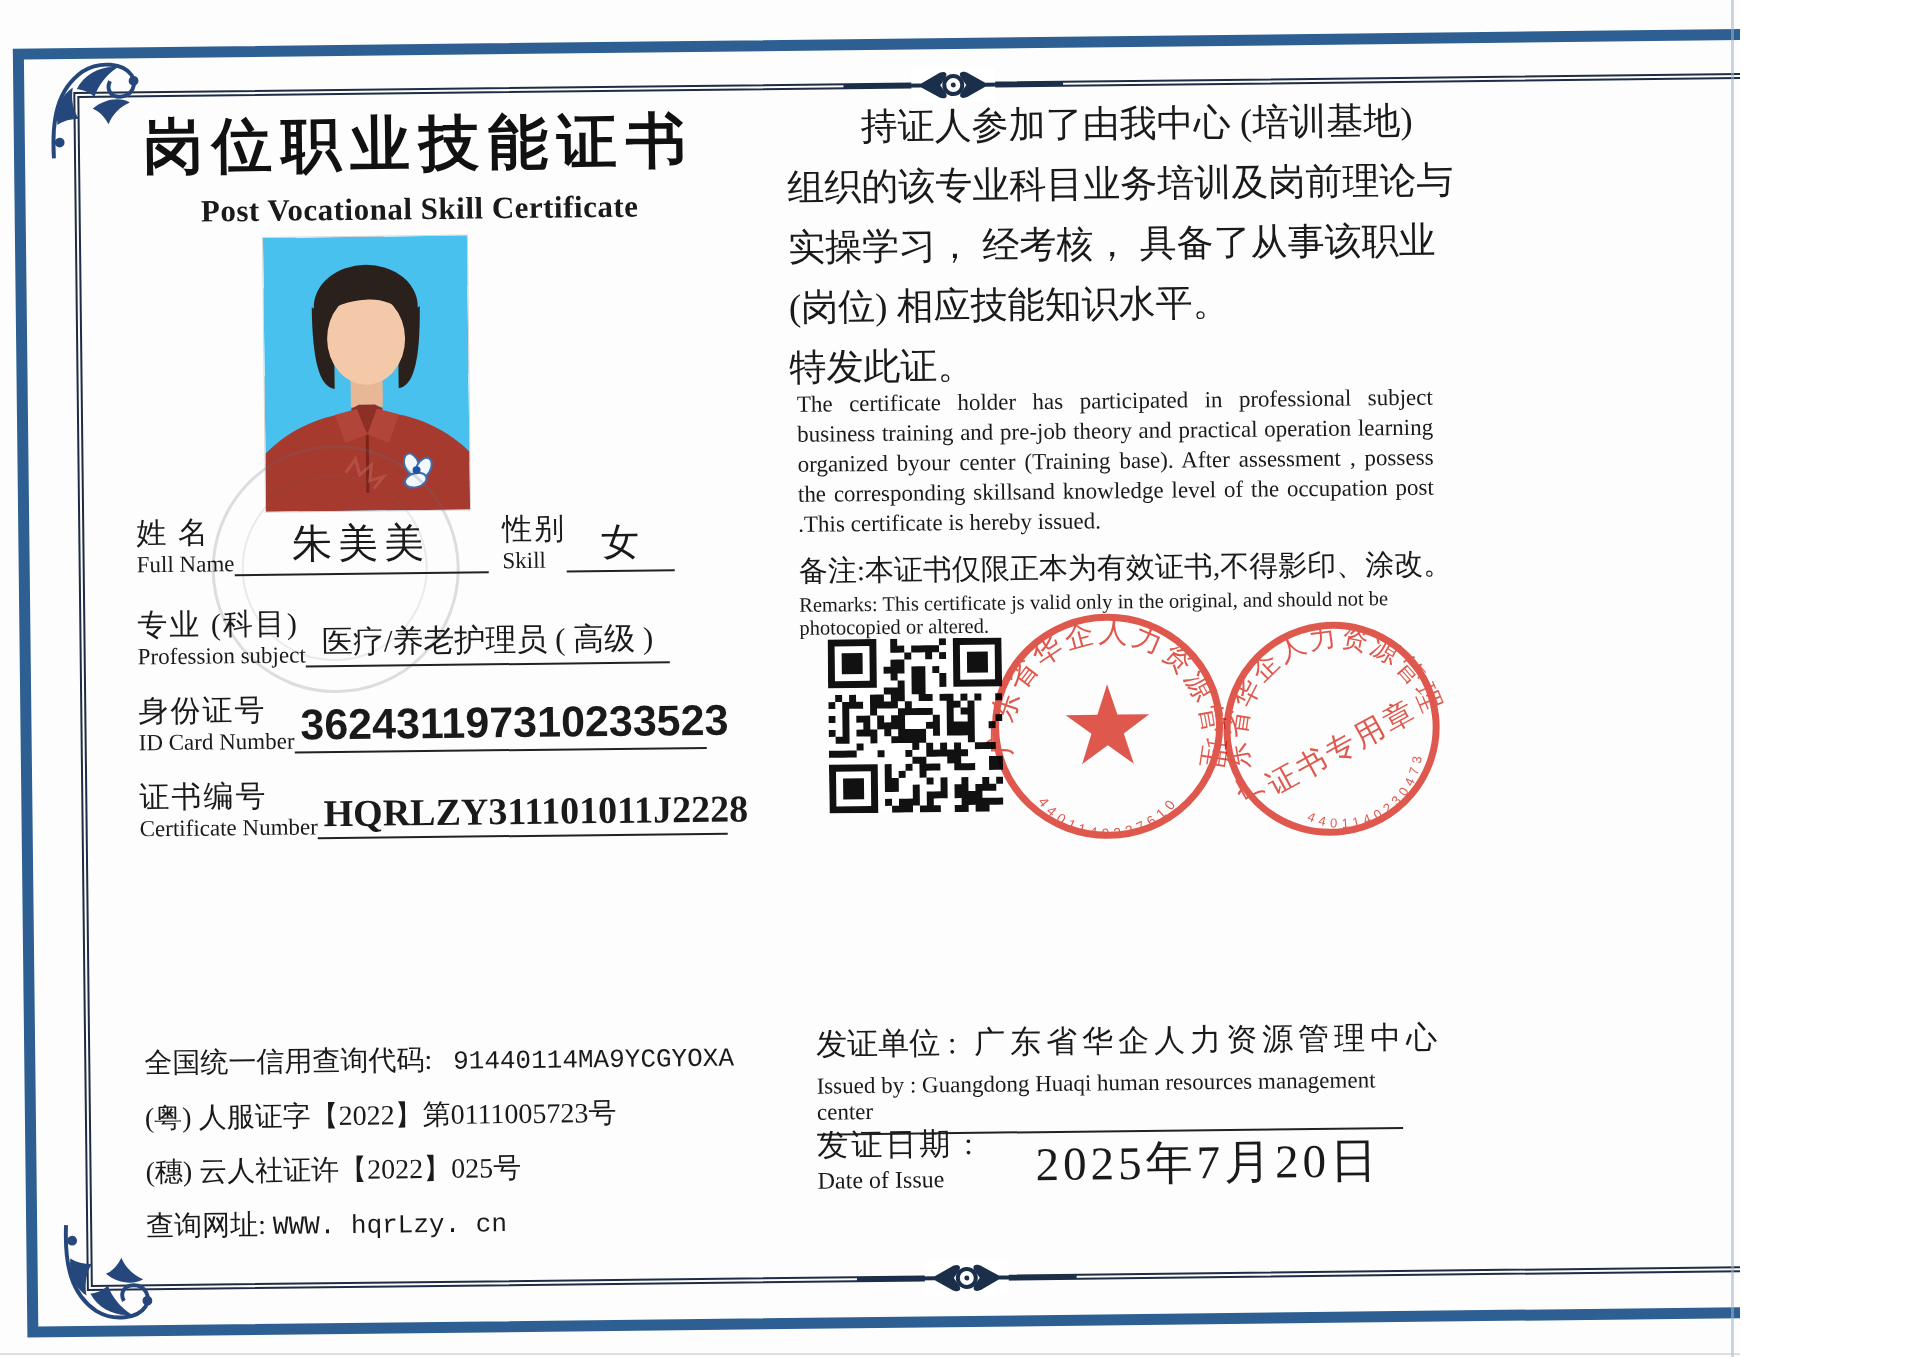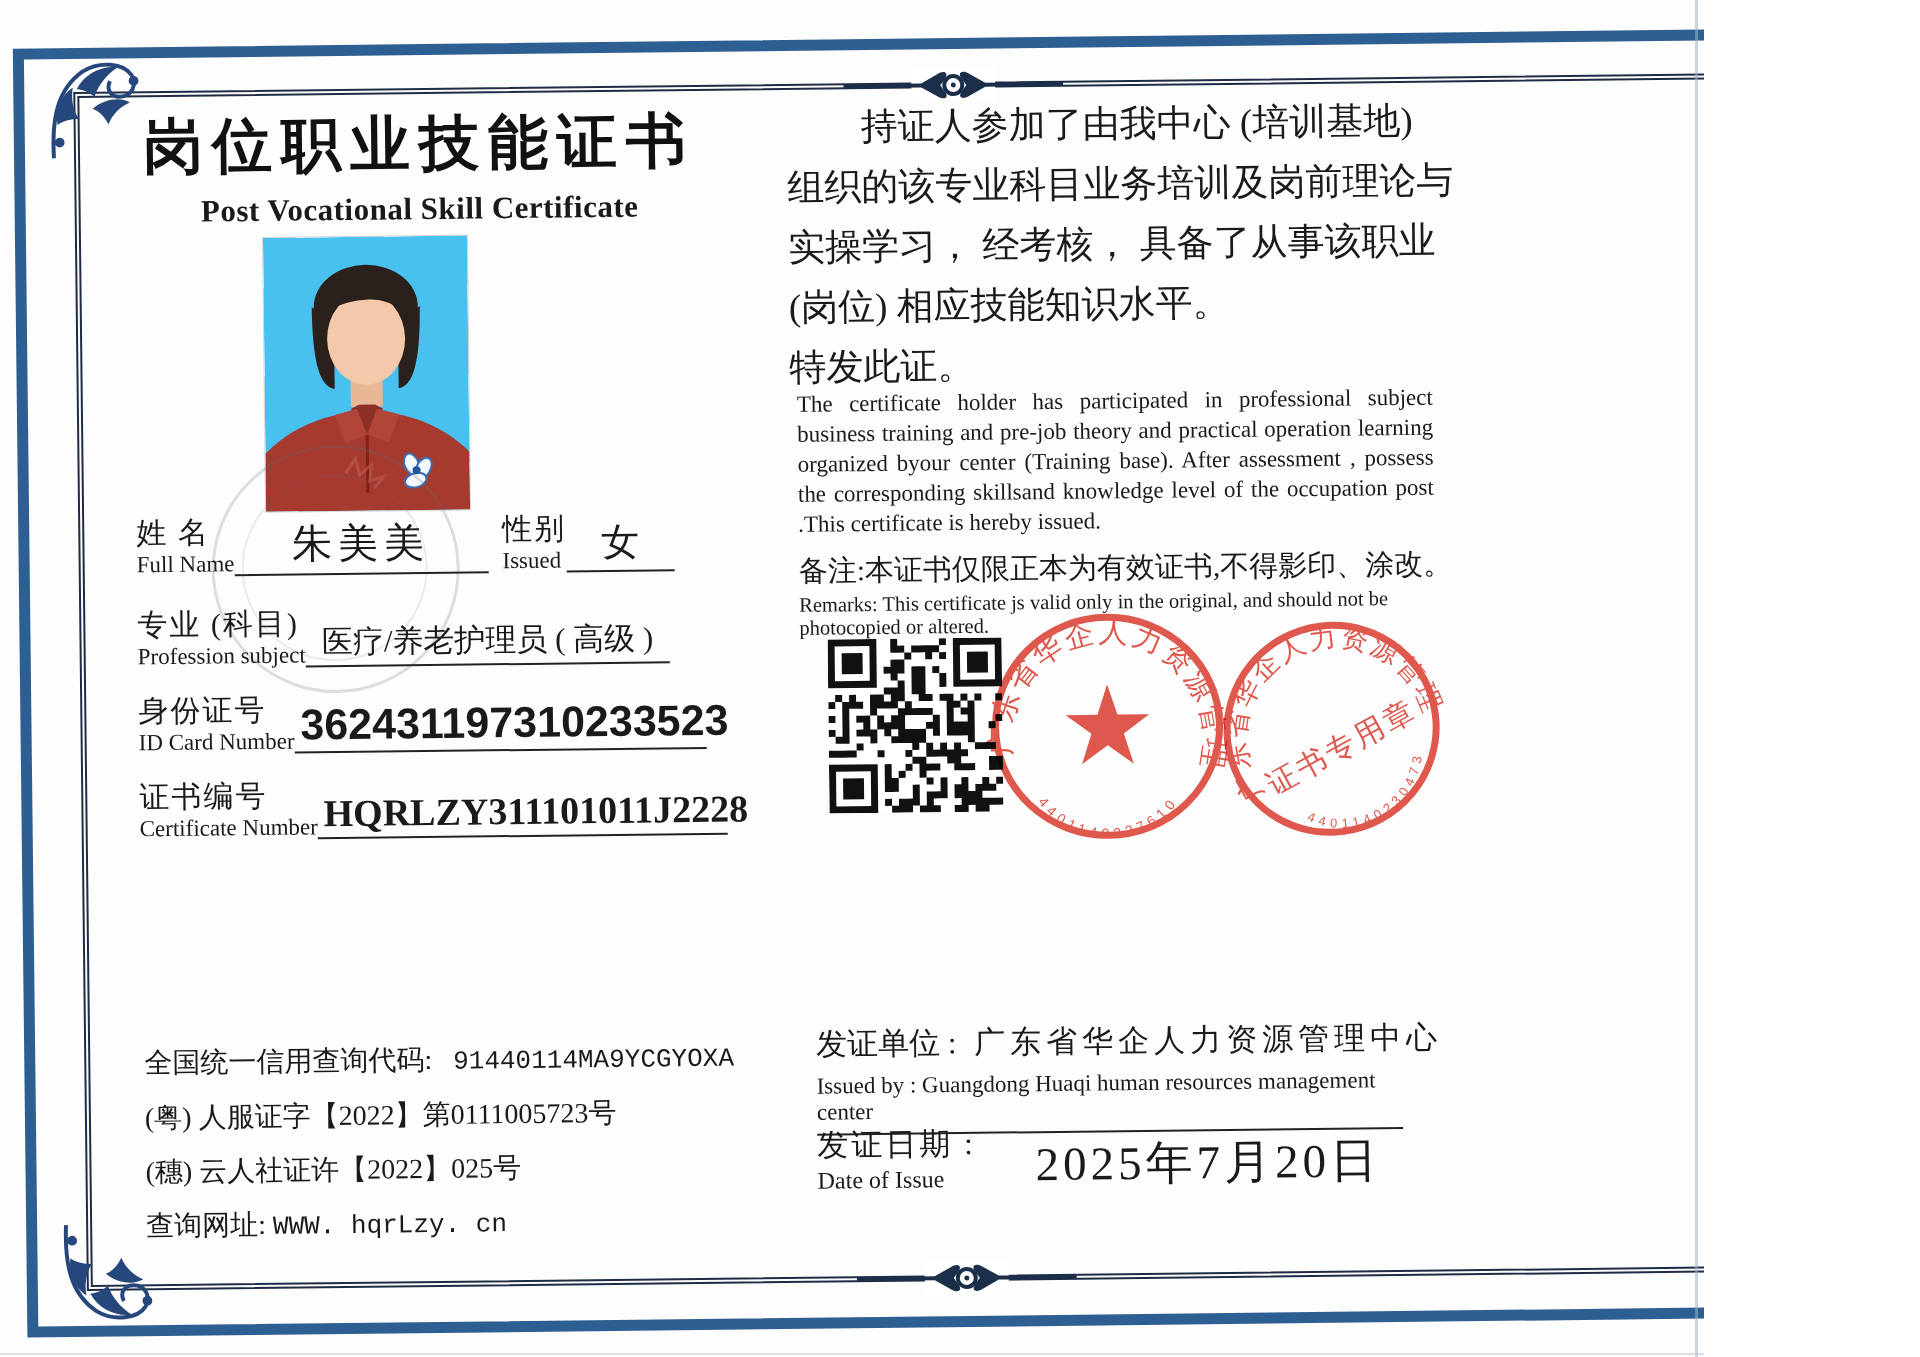"岗位职业技能证书" .page { padding-left: none -> 36px }
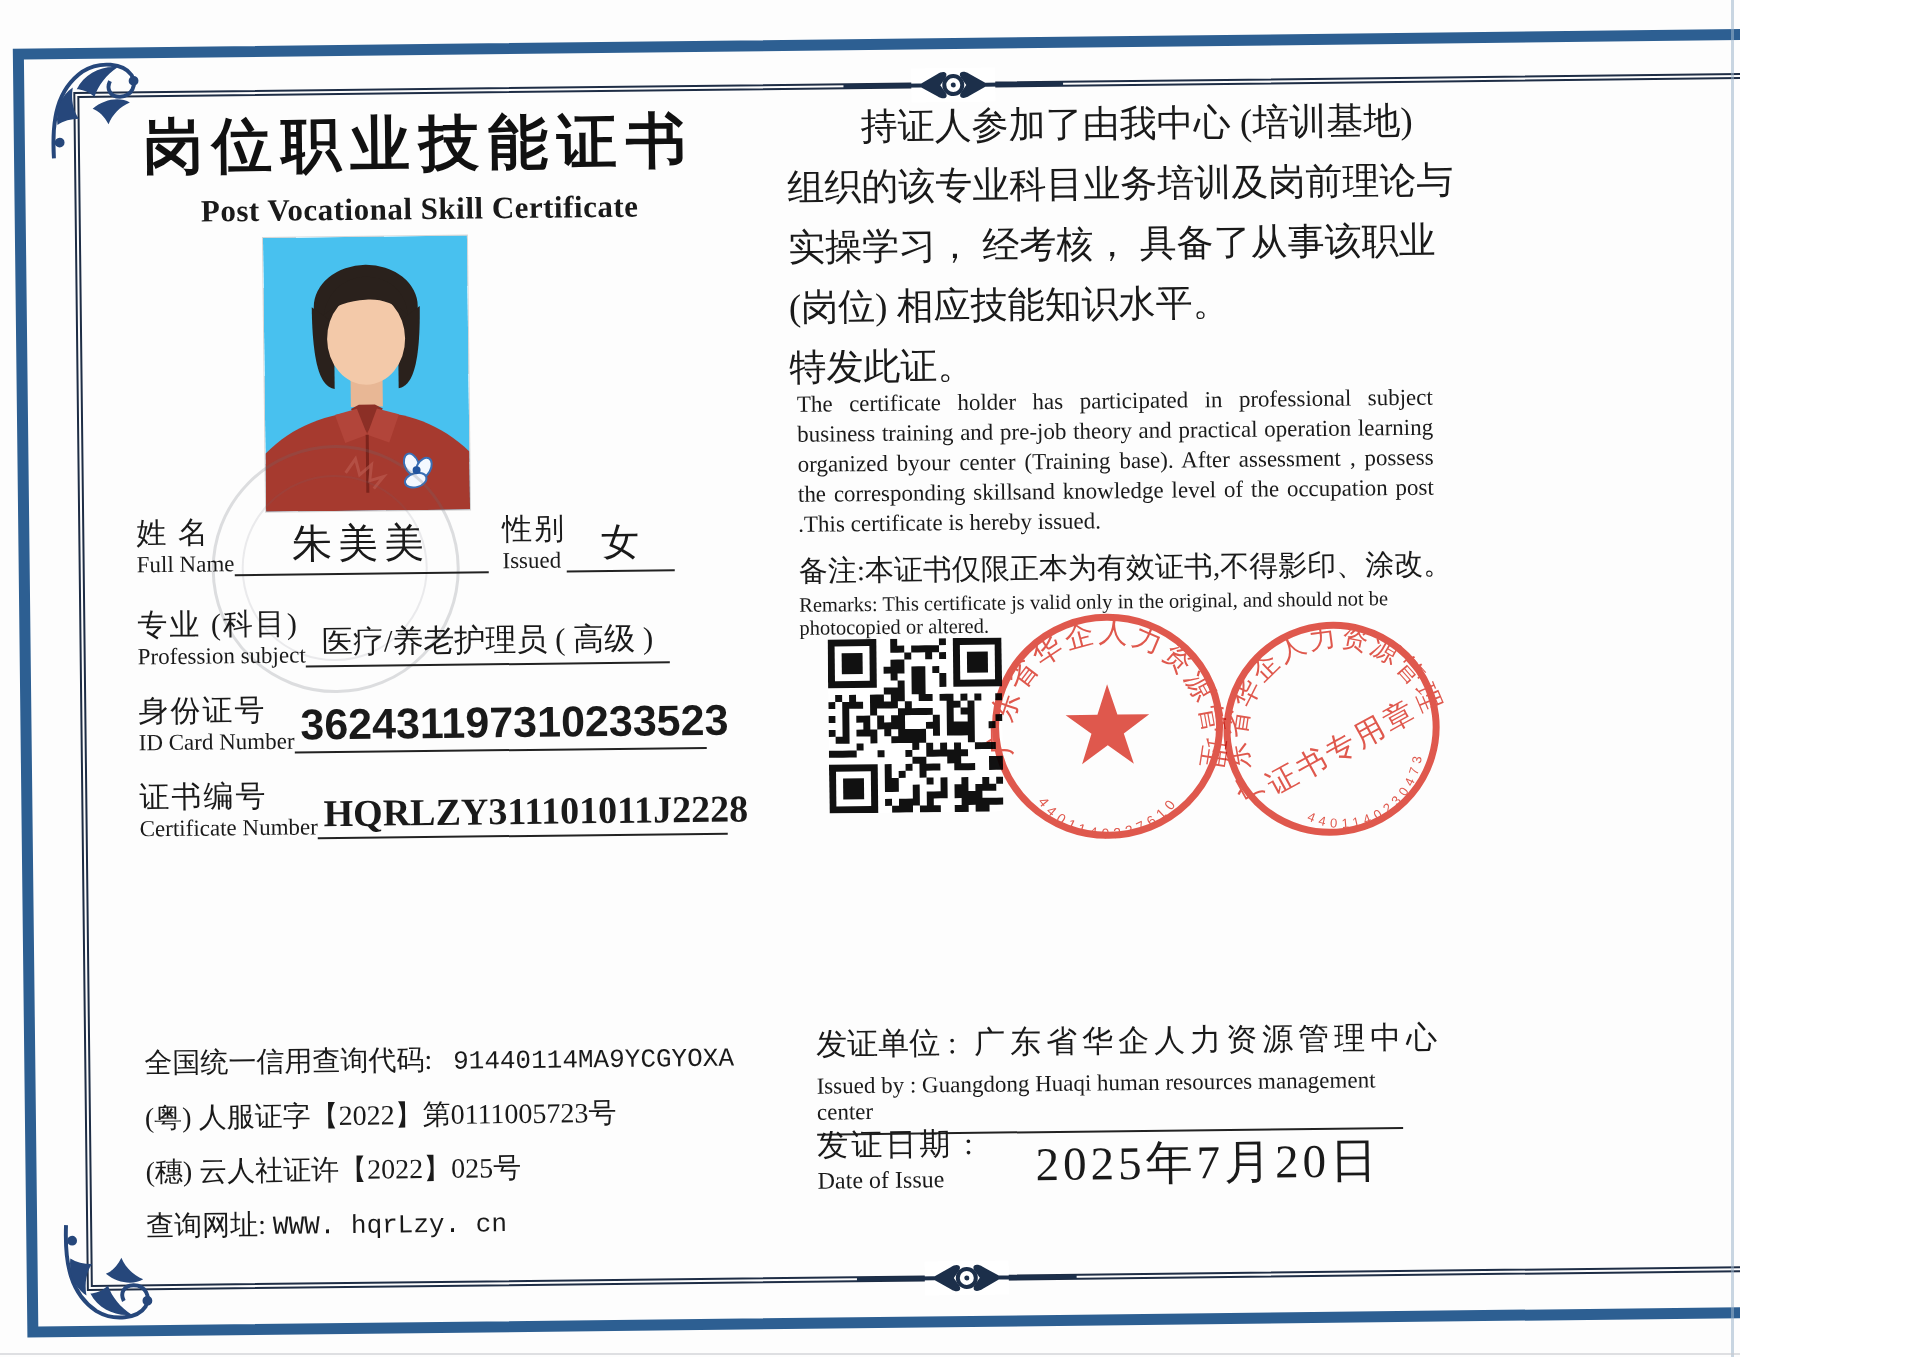"Issued" div.en { text: Issued -> Skill }
